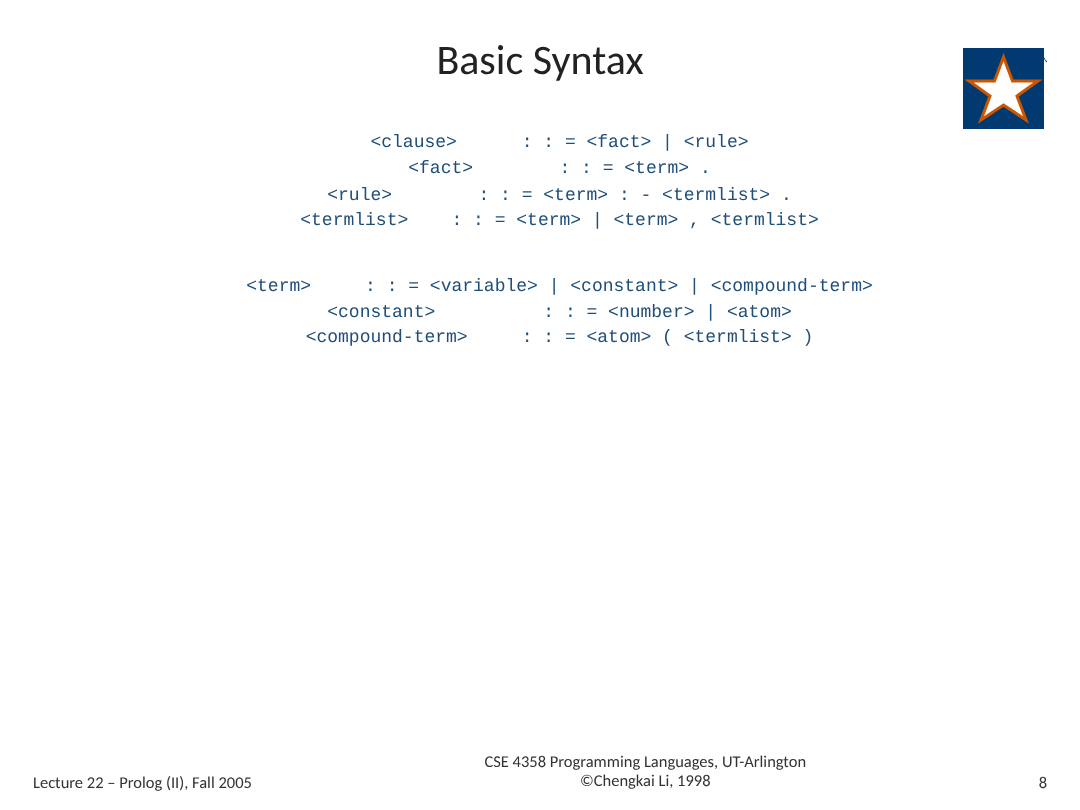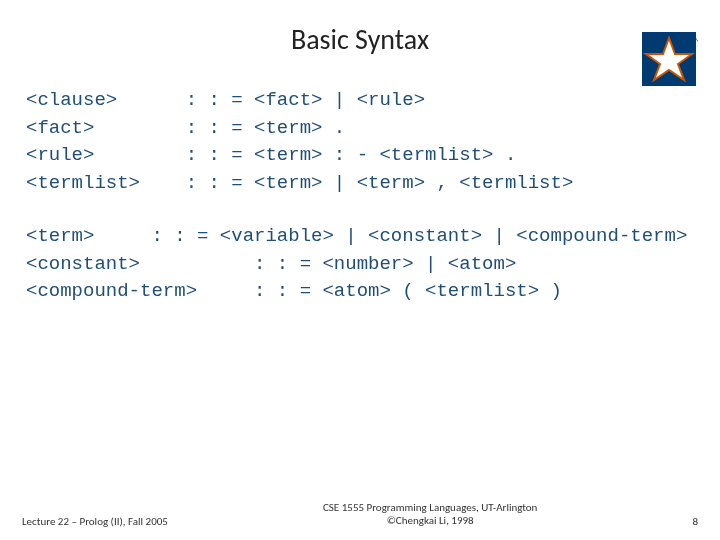"<clause> : : = <fact>" .grammar { font-size: 19px -> 12px; text-align: none -> center }
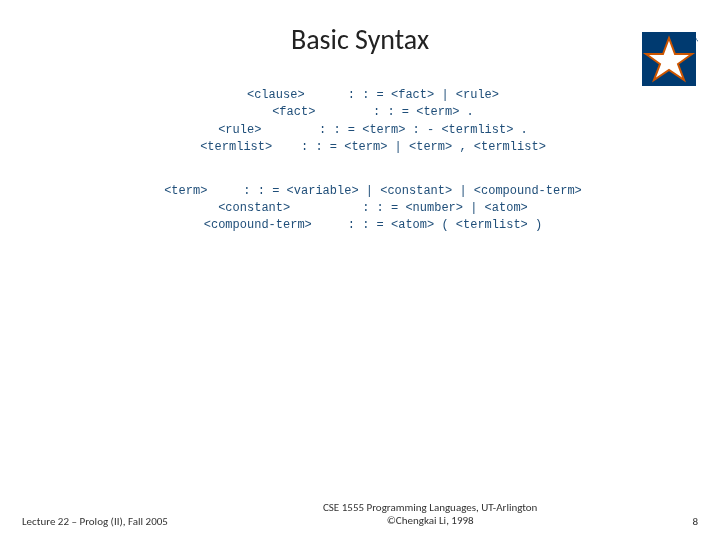"CSE 1555 Programming Languages," div { text: 1555 -> 4358 }
